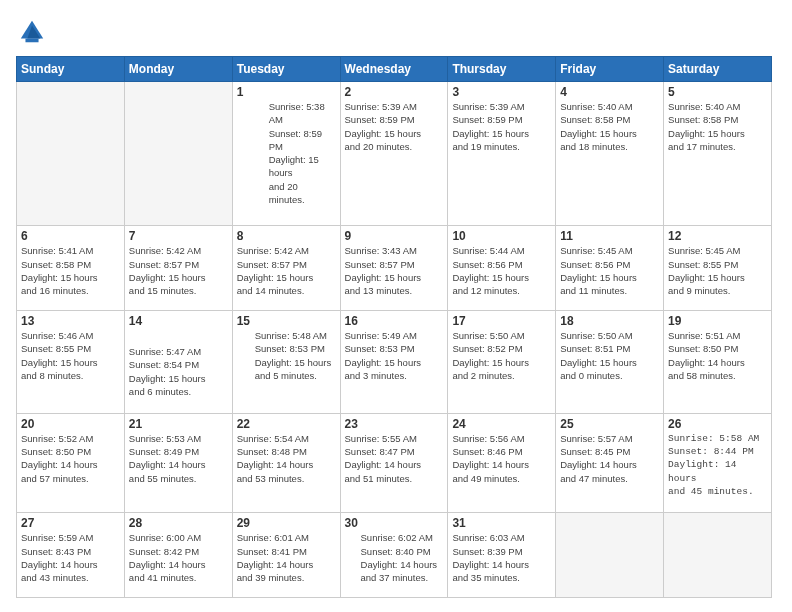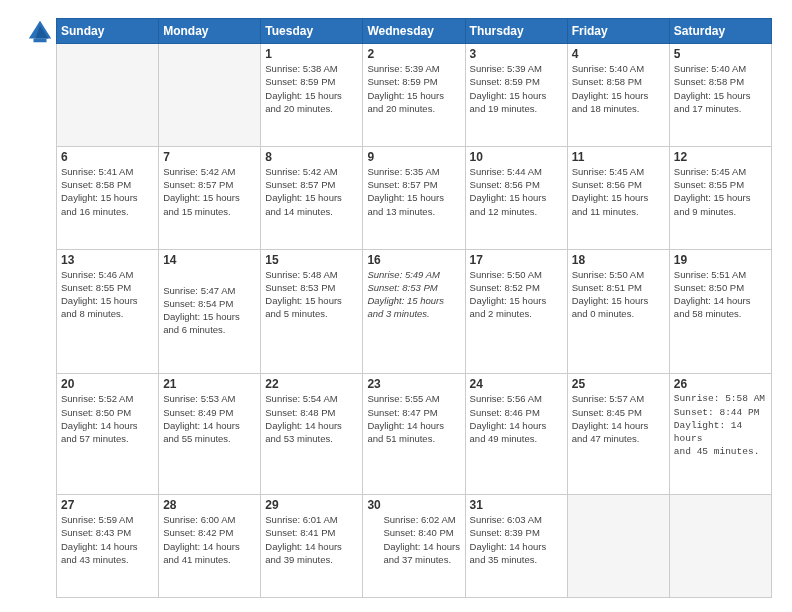"Sunday" .page { flex-direction: row -> column; padding: 18px 20px 14px 24px -> 18px 20px 14px 16px }
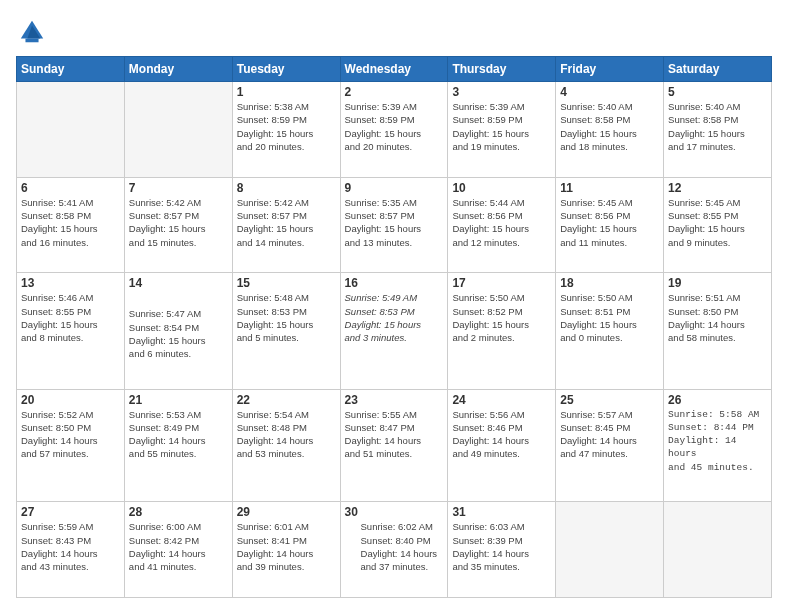"Sunrise: 5:38 AM" div.day-info { margin-left: none -> 32px }
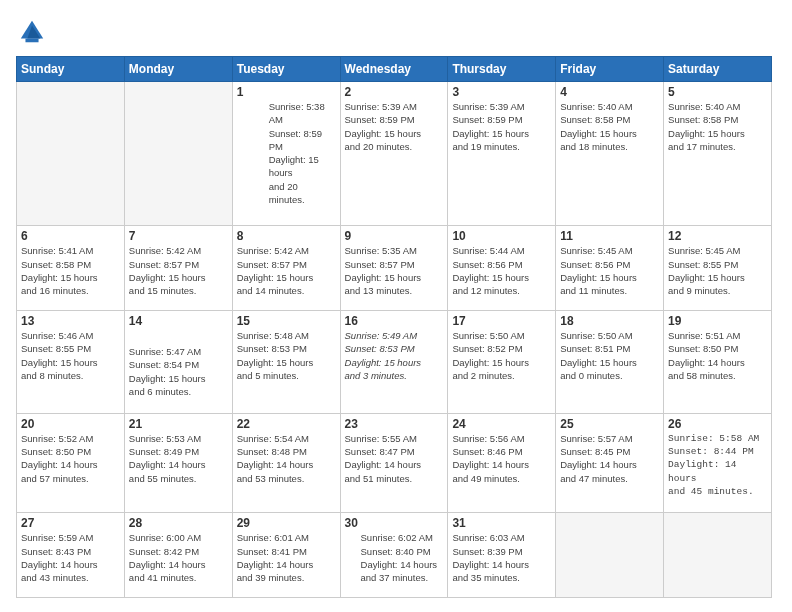"Sunrise: 5:35 AM" div.day-info { text: 5:35 -> 3:43 }
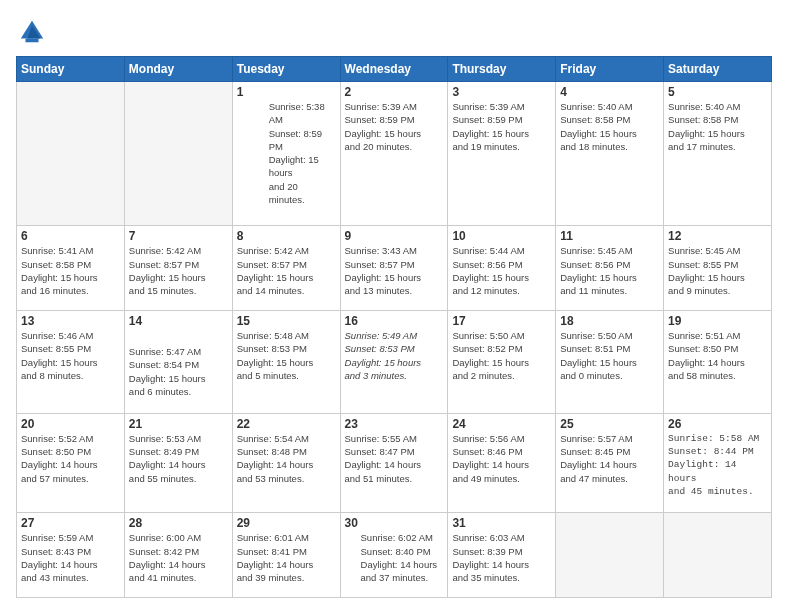"Sunrise: 5:48 AM" div.day-info { margin-left: none -> 18px }
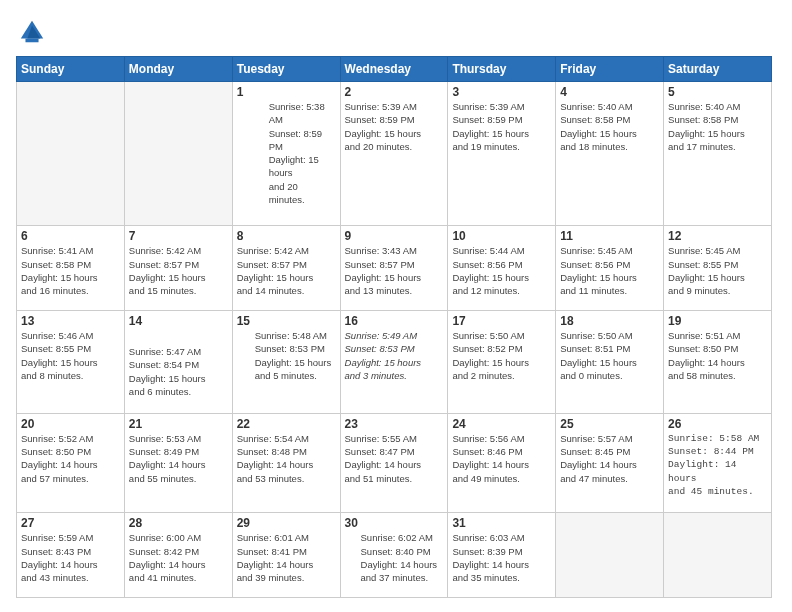"Sunrise: 5:49 AM" div.day-info { font-style: italic -> none }
